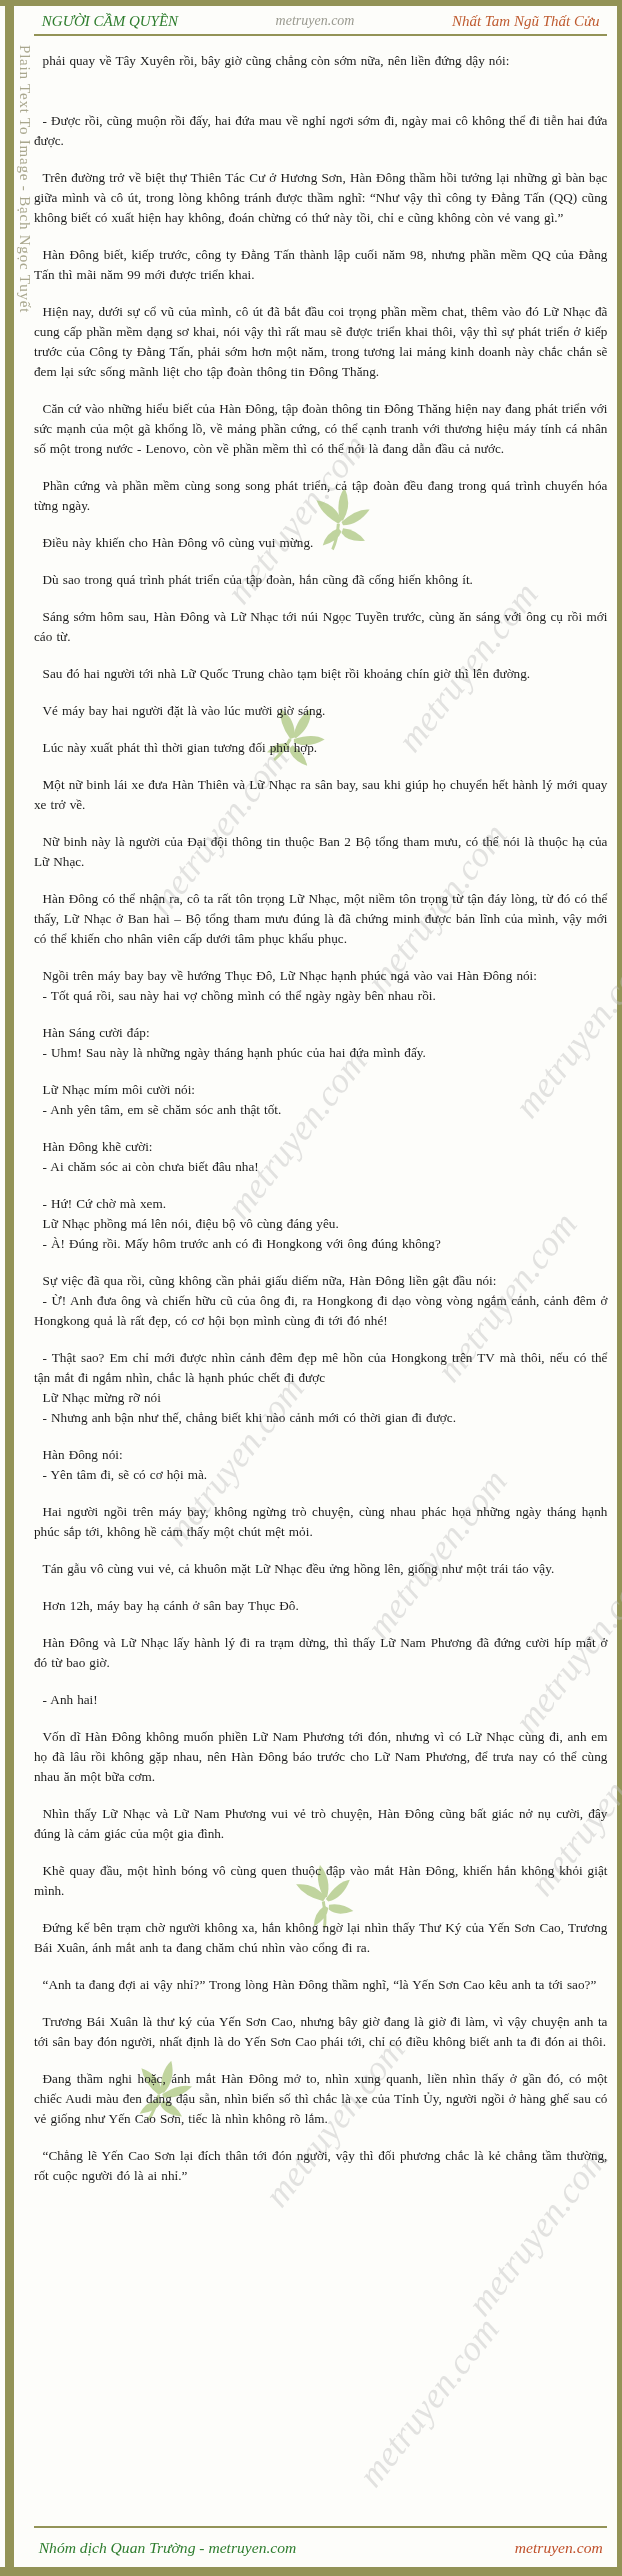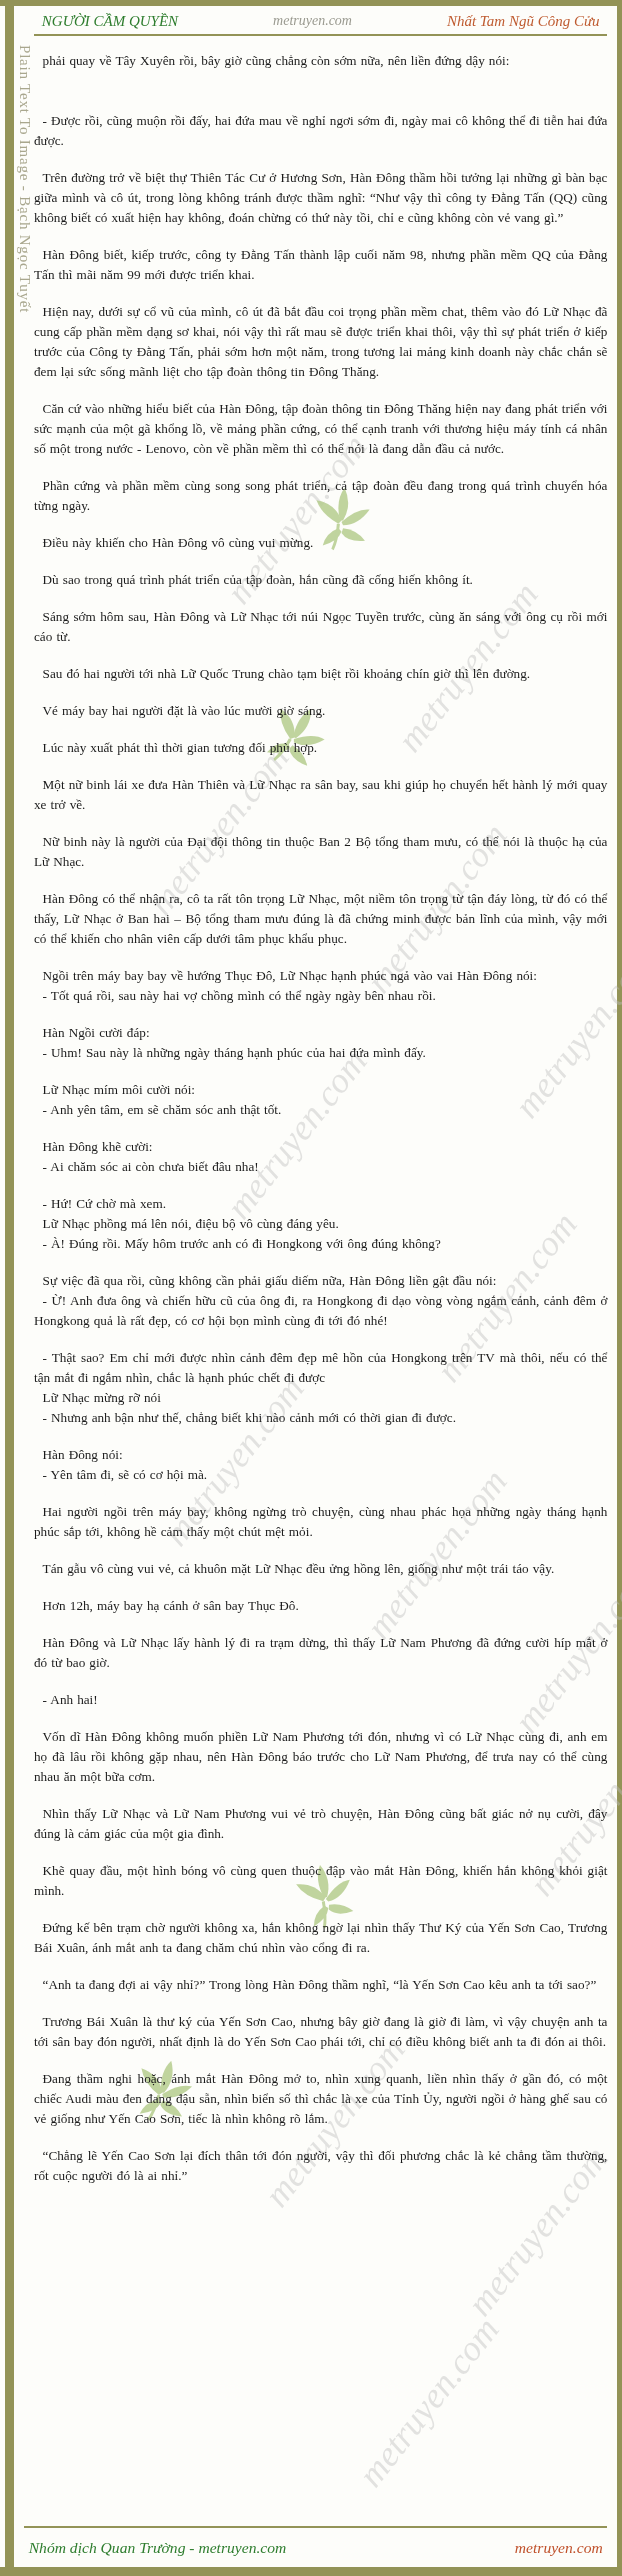"Nhất Tam Ngũ Công Cửu" span.header-chapter { text: Công -> Thất }
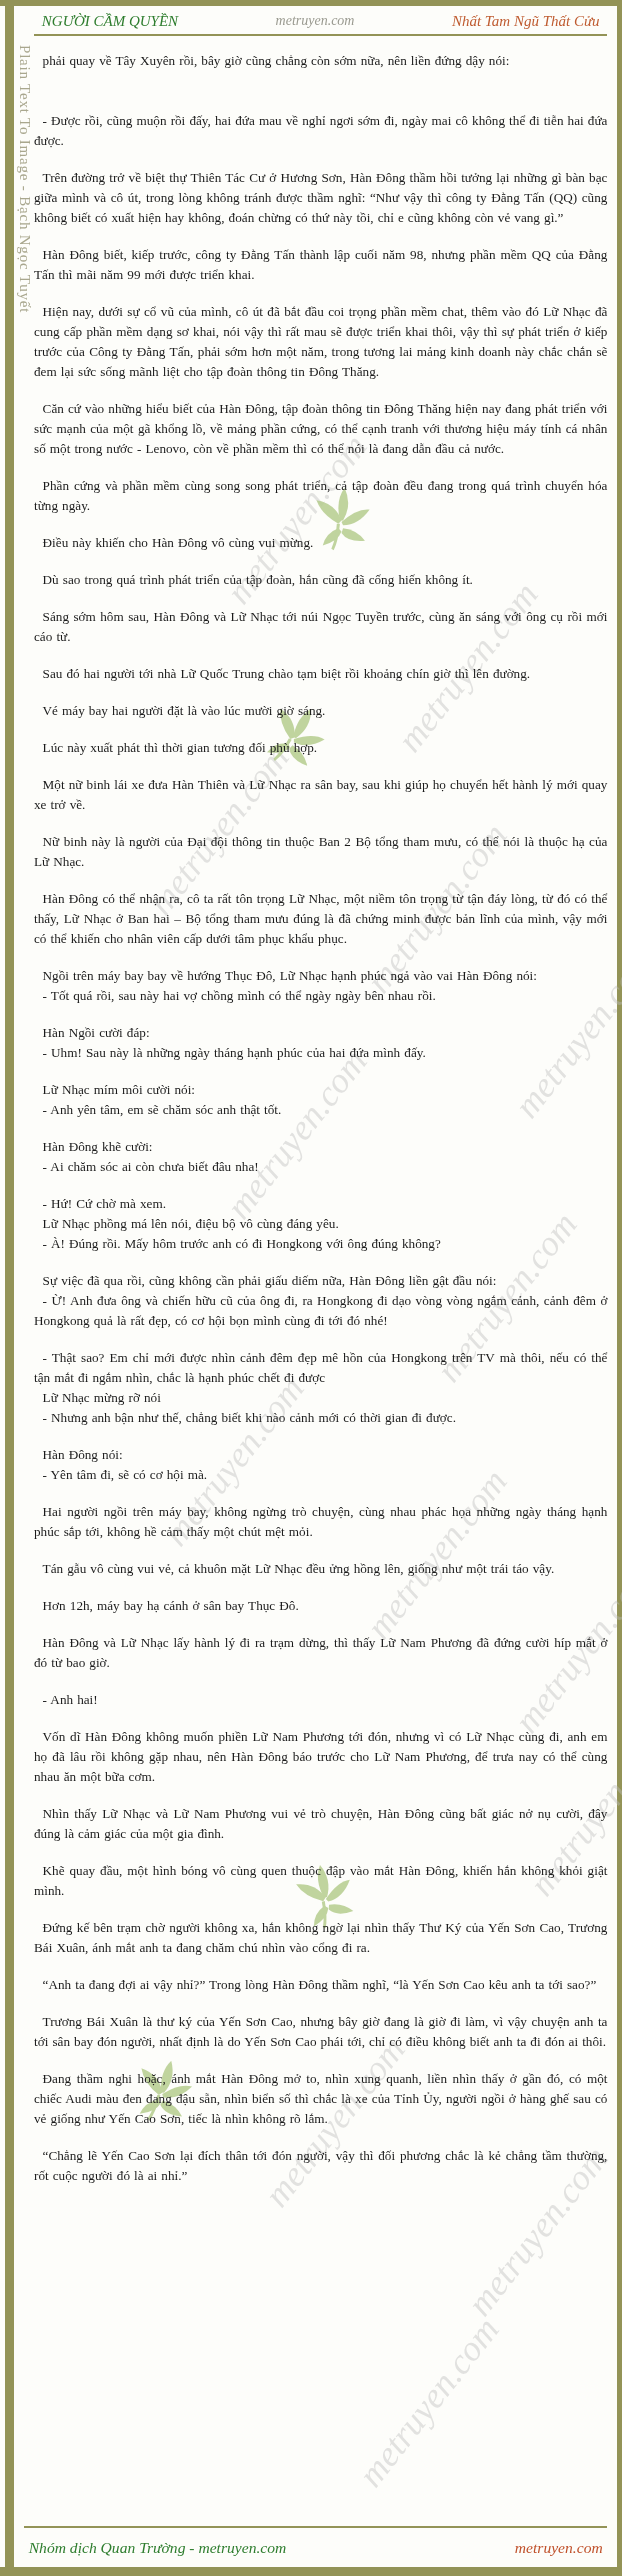"Hàn Ngồi cười đáp:" p { text: Ngồi -> Sáng }
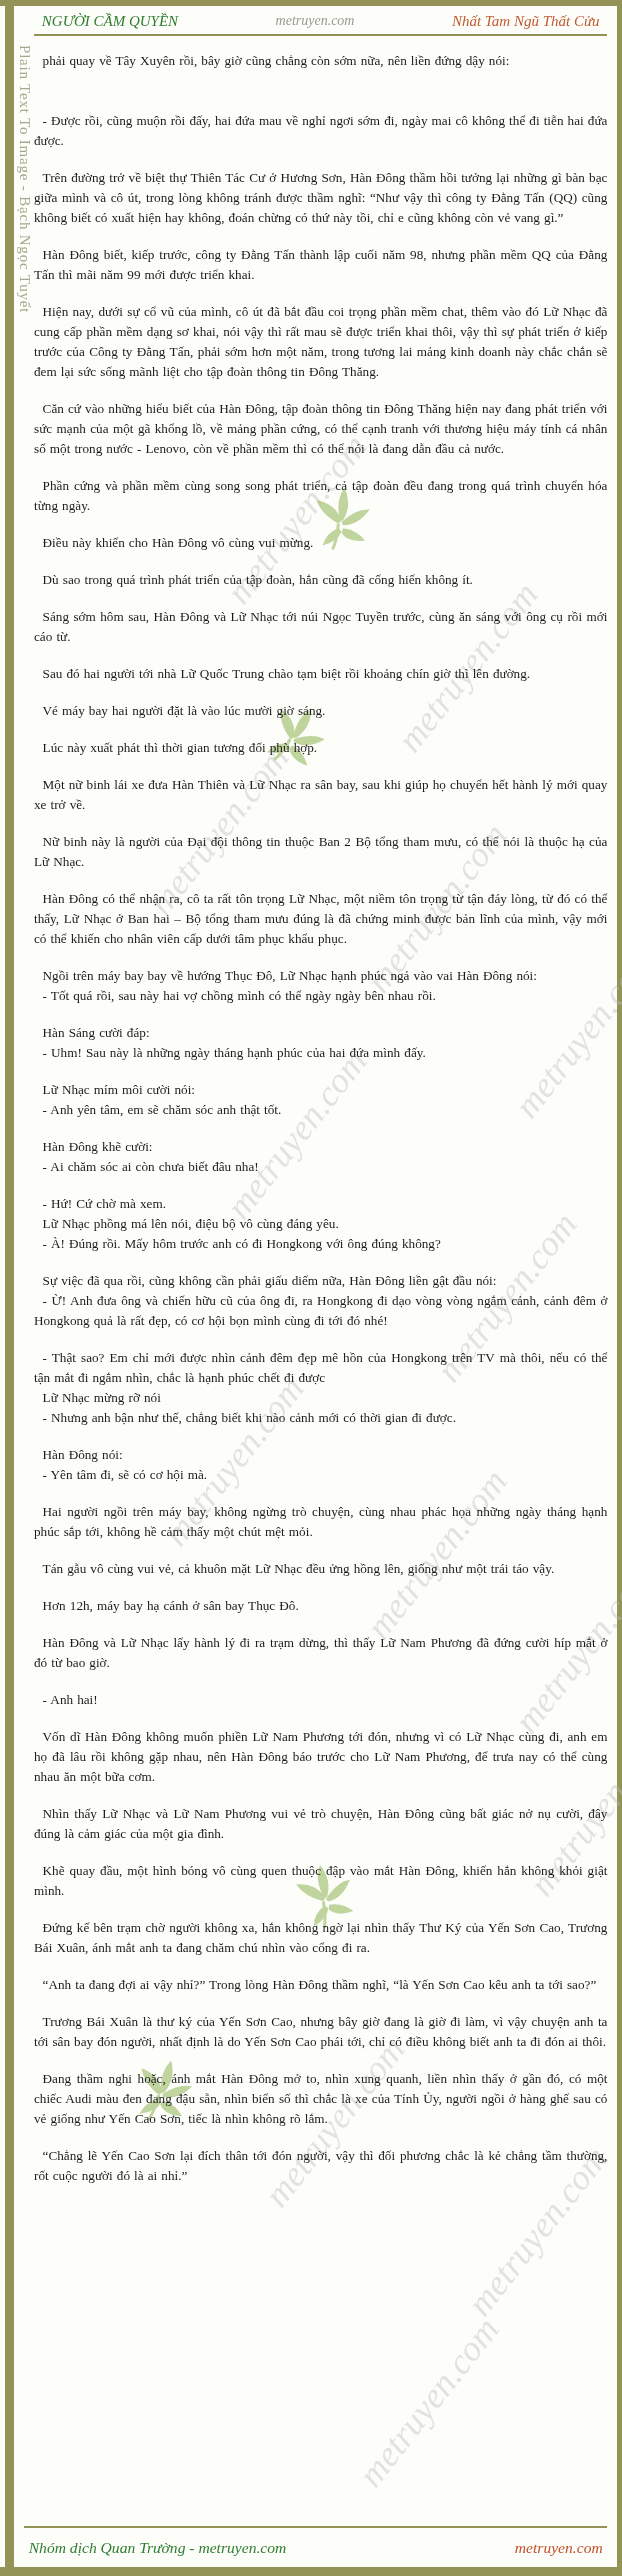"Nhóm dịch Quan Trường -" .footer { left: 24px -> 34px }
